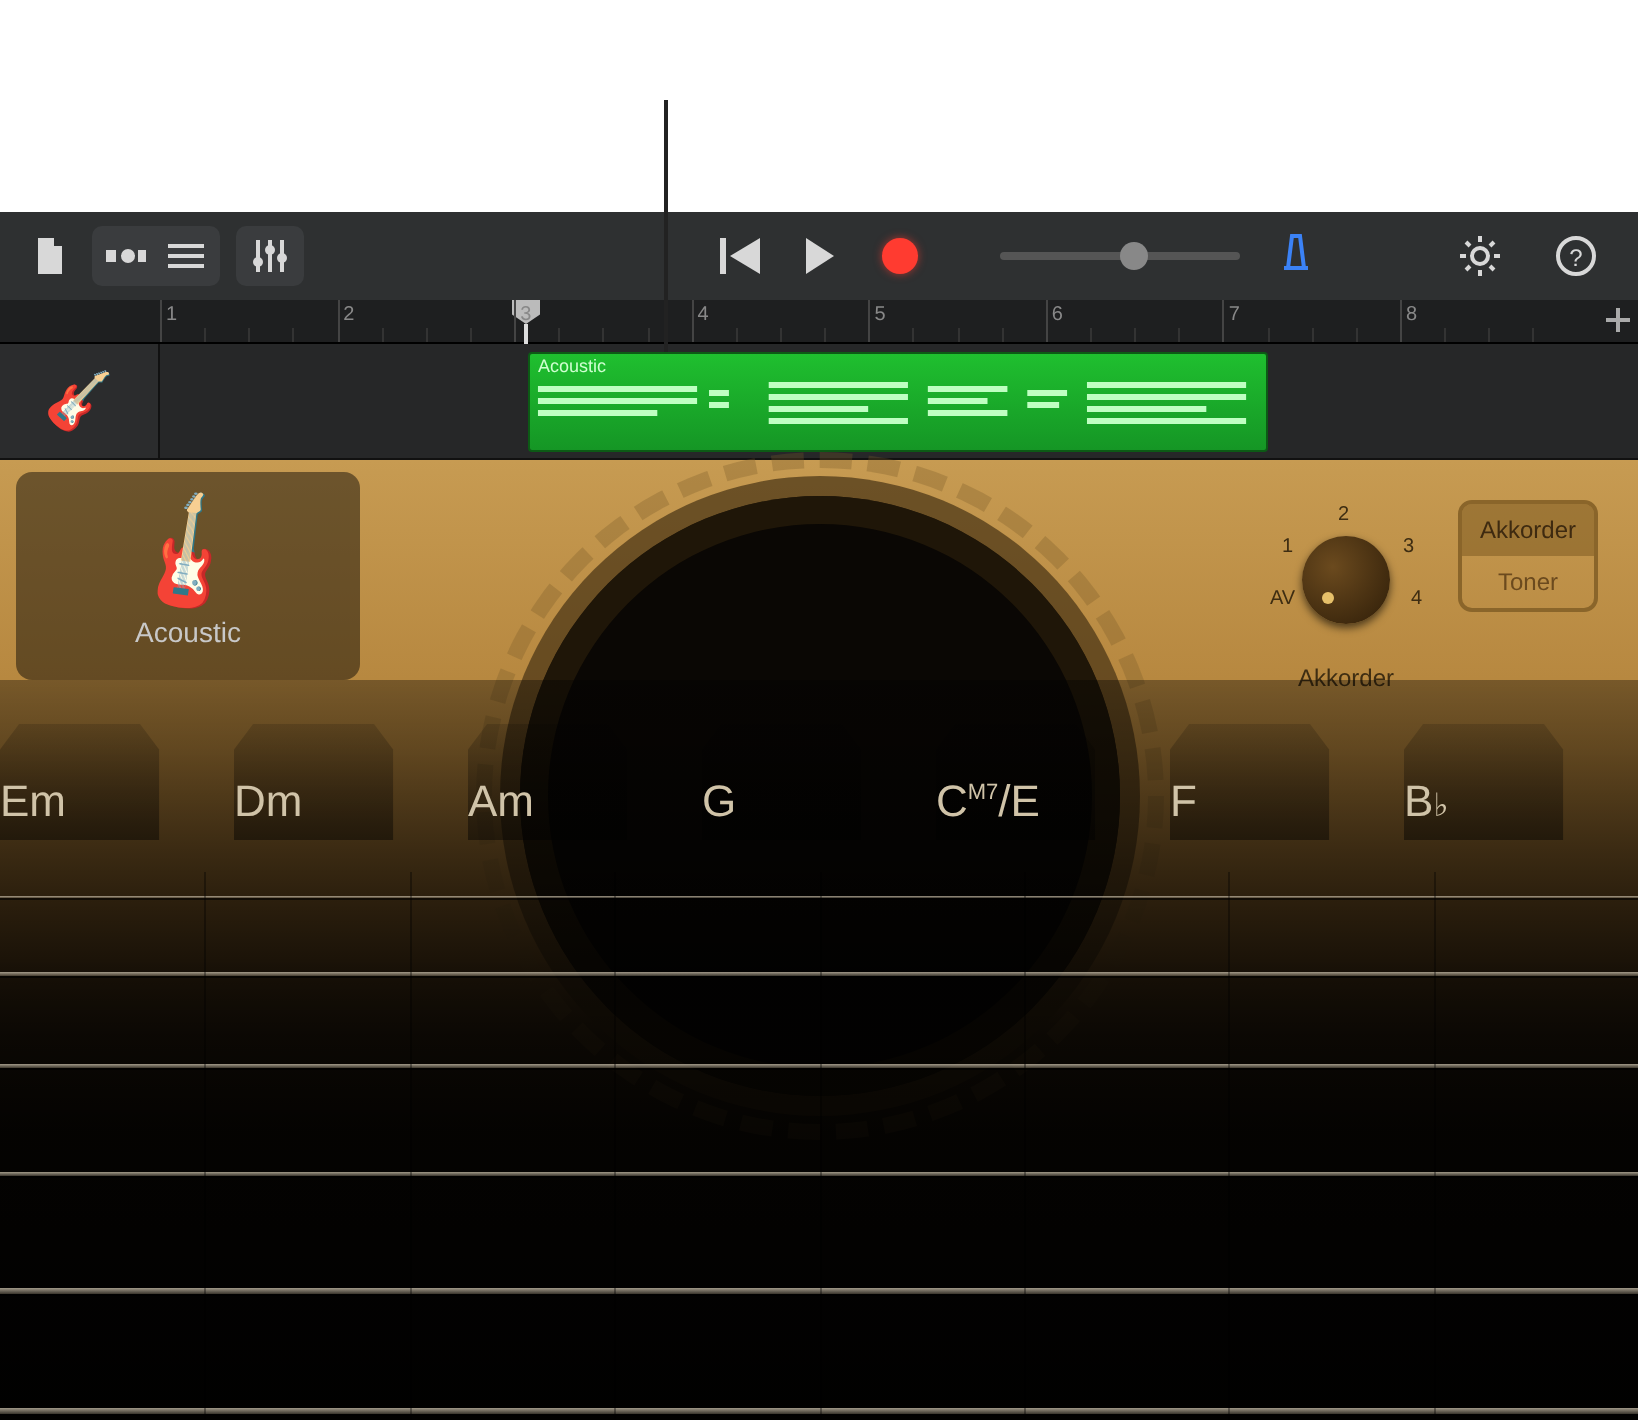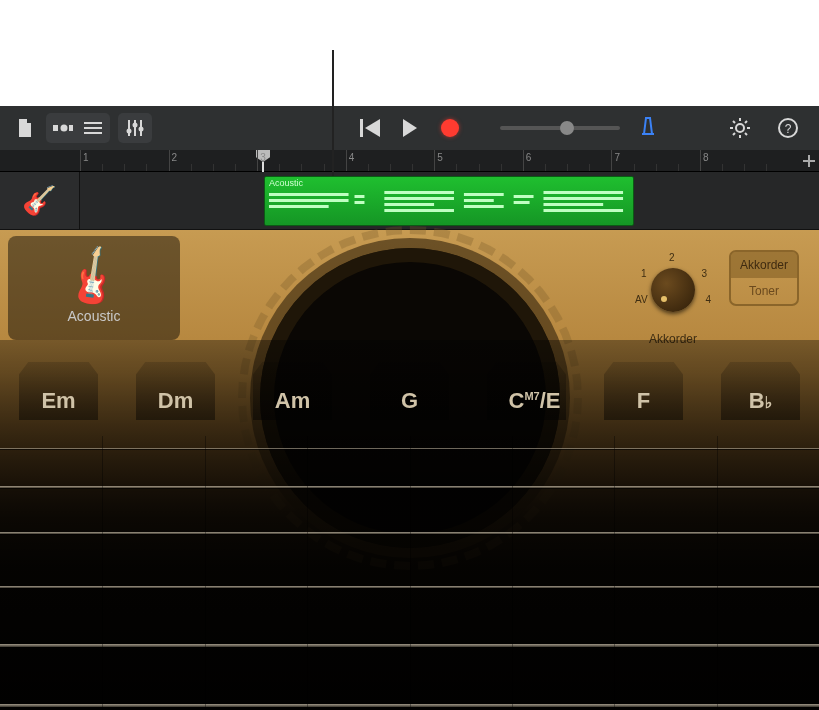"Em" .chord { font-weight: 700 -> 400; justify-content: center -> none }
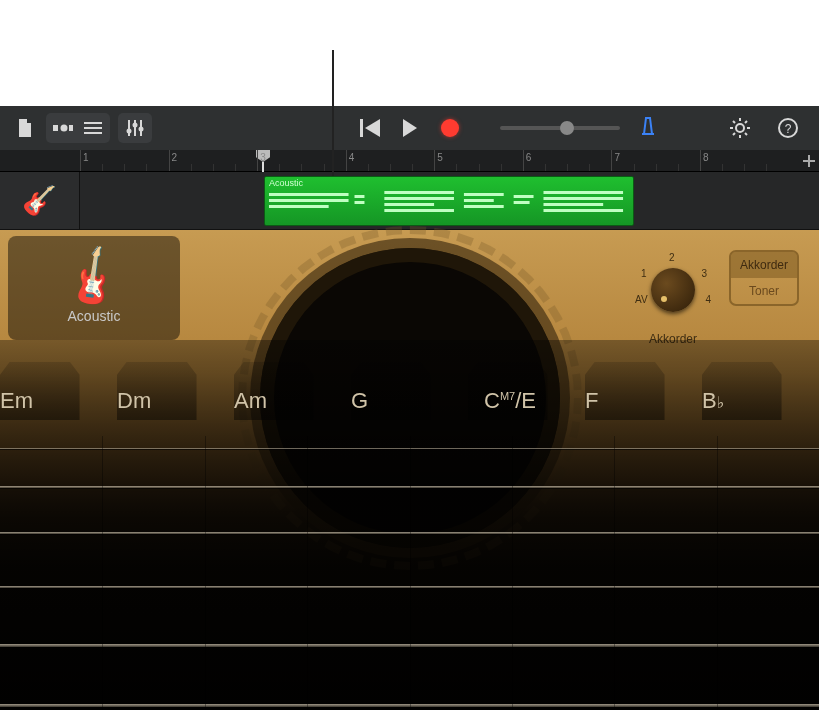"CM7/E" span { margin-left: 16px -> none }
